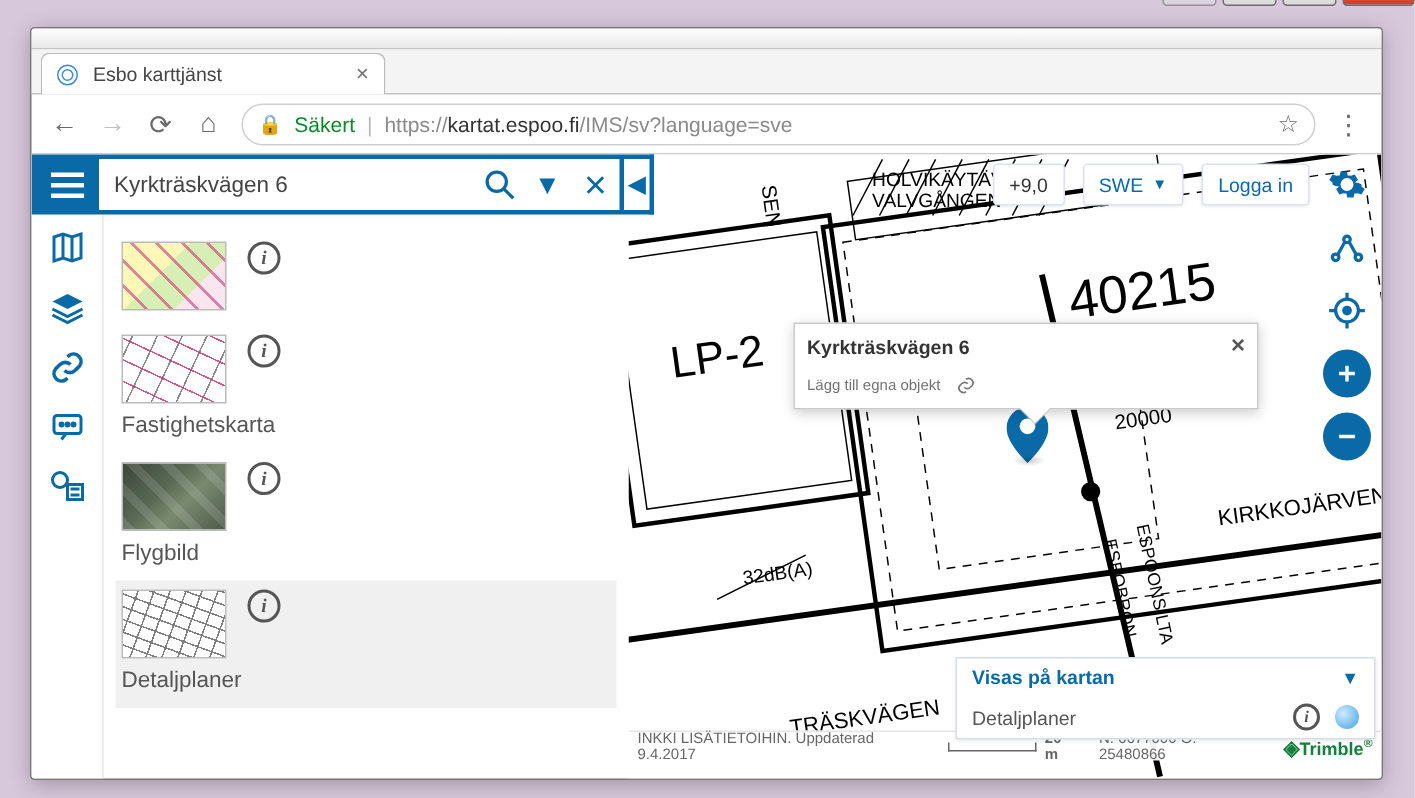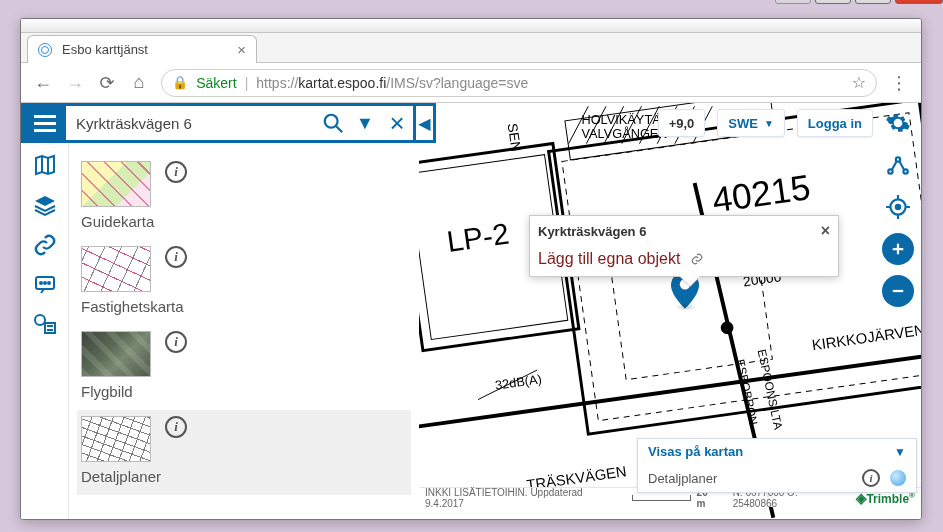"+9,0" .pill { font-weight: bold -> none }
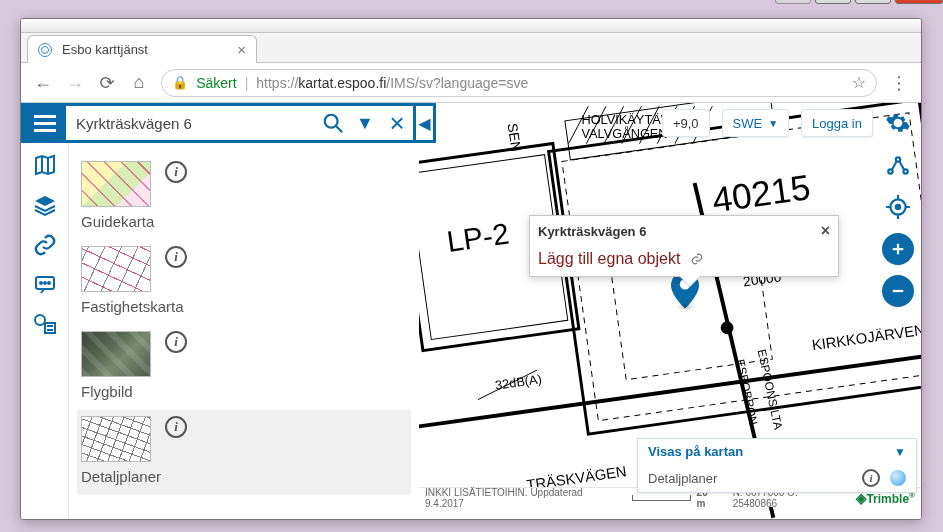"Guidekarta" div.layer-title { html: <div>Guidekarta</div> -> none }
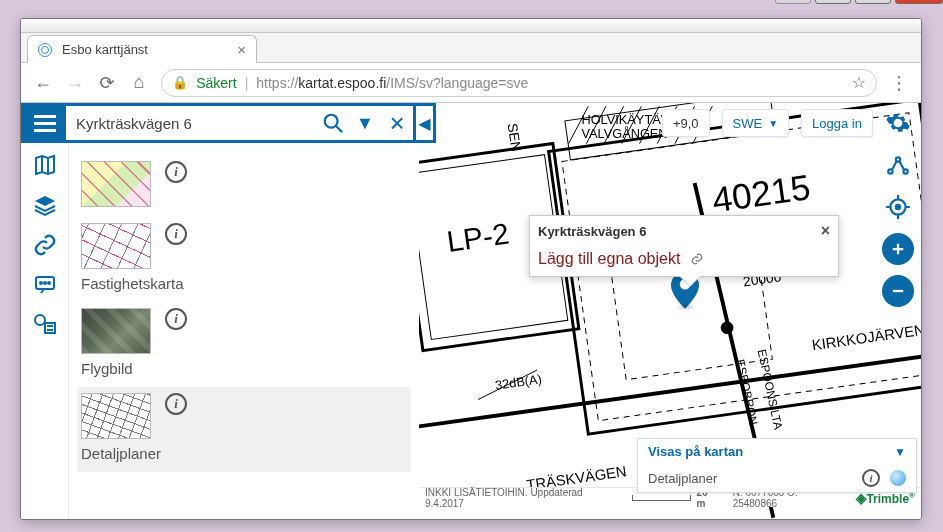"Lägg till egna objekt" .popup-body a { color: #7f1d1d -> #737373; font-size: 16px -> 10px }
